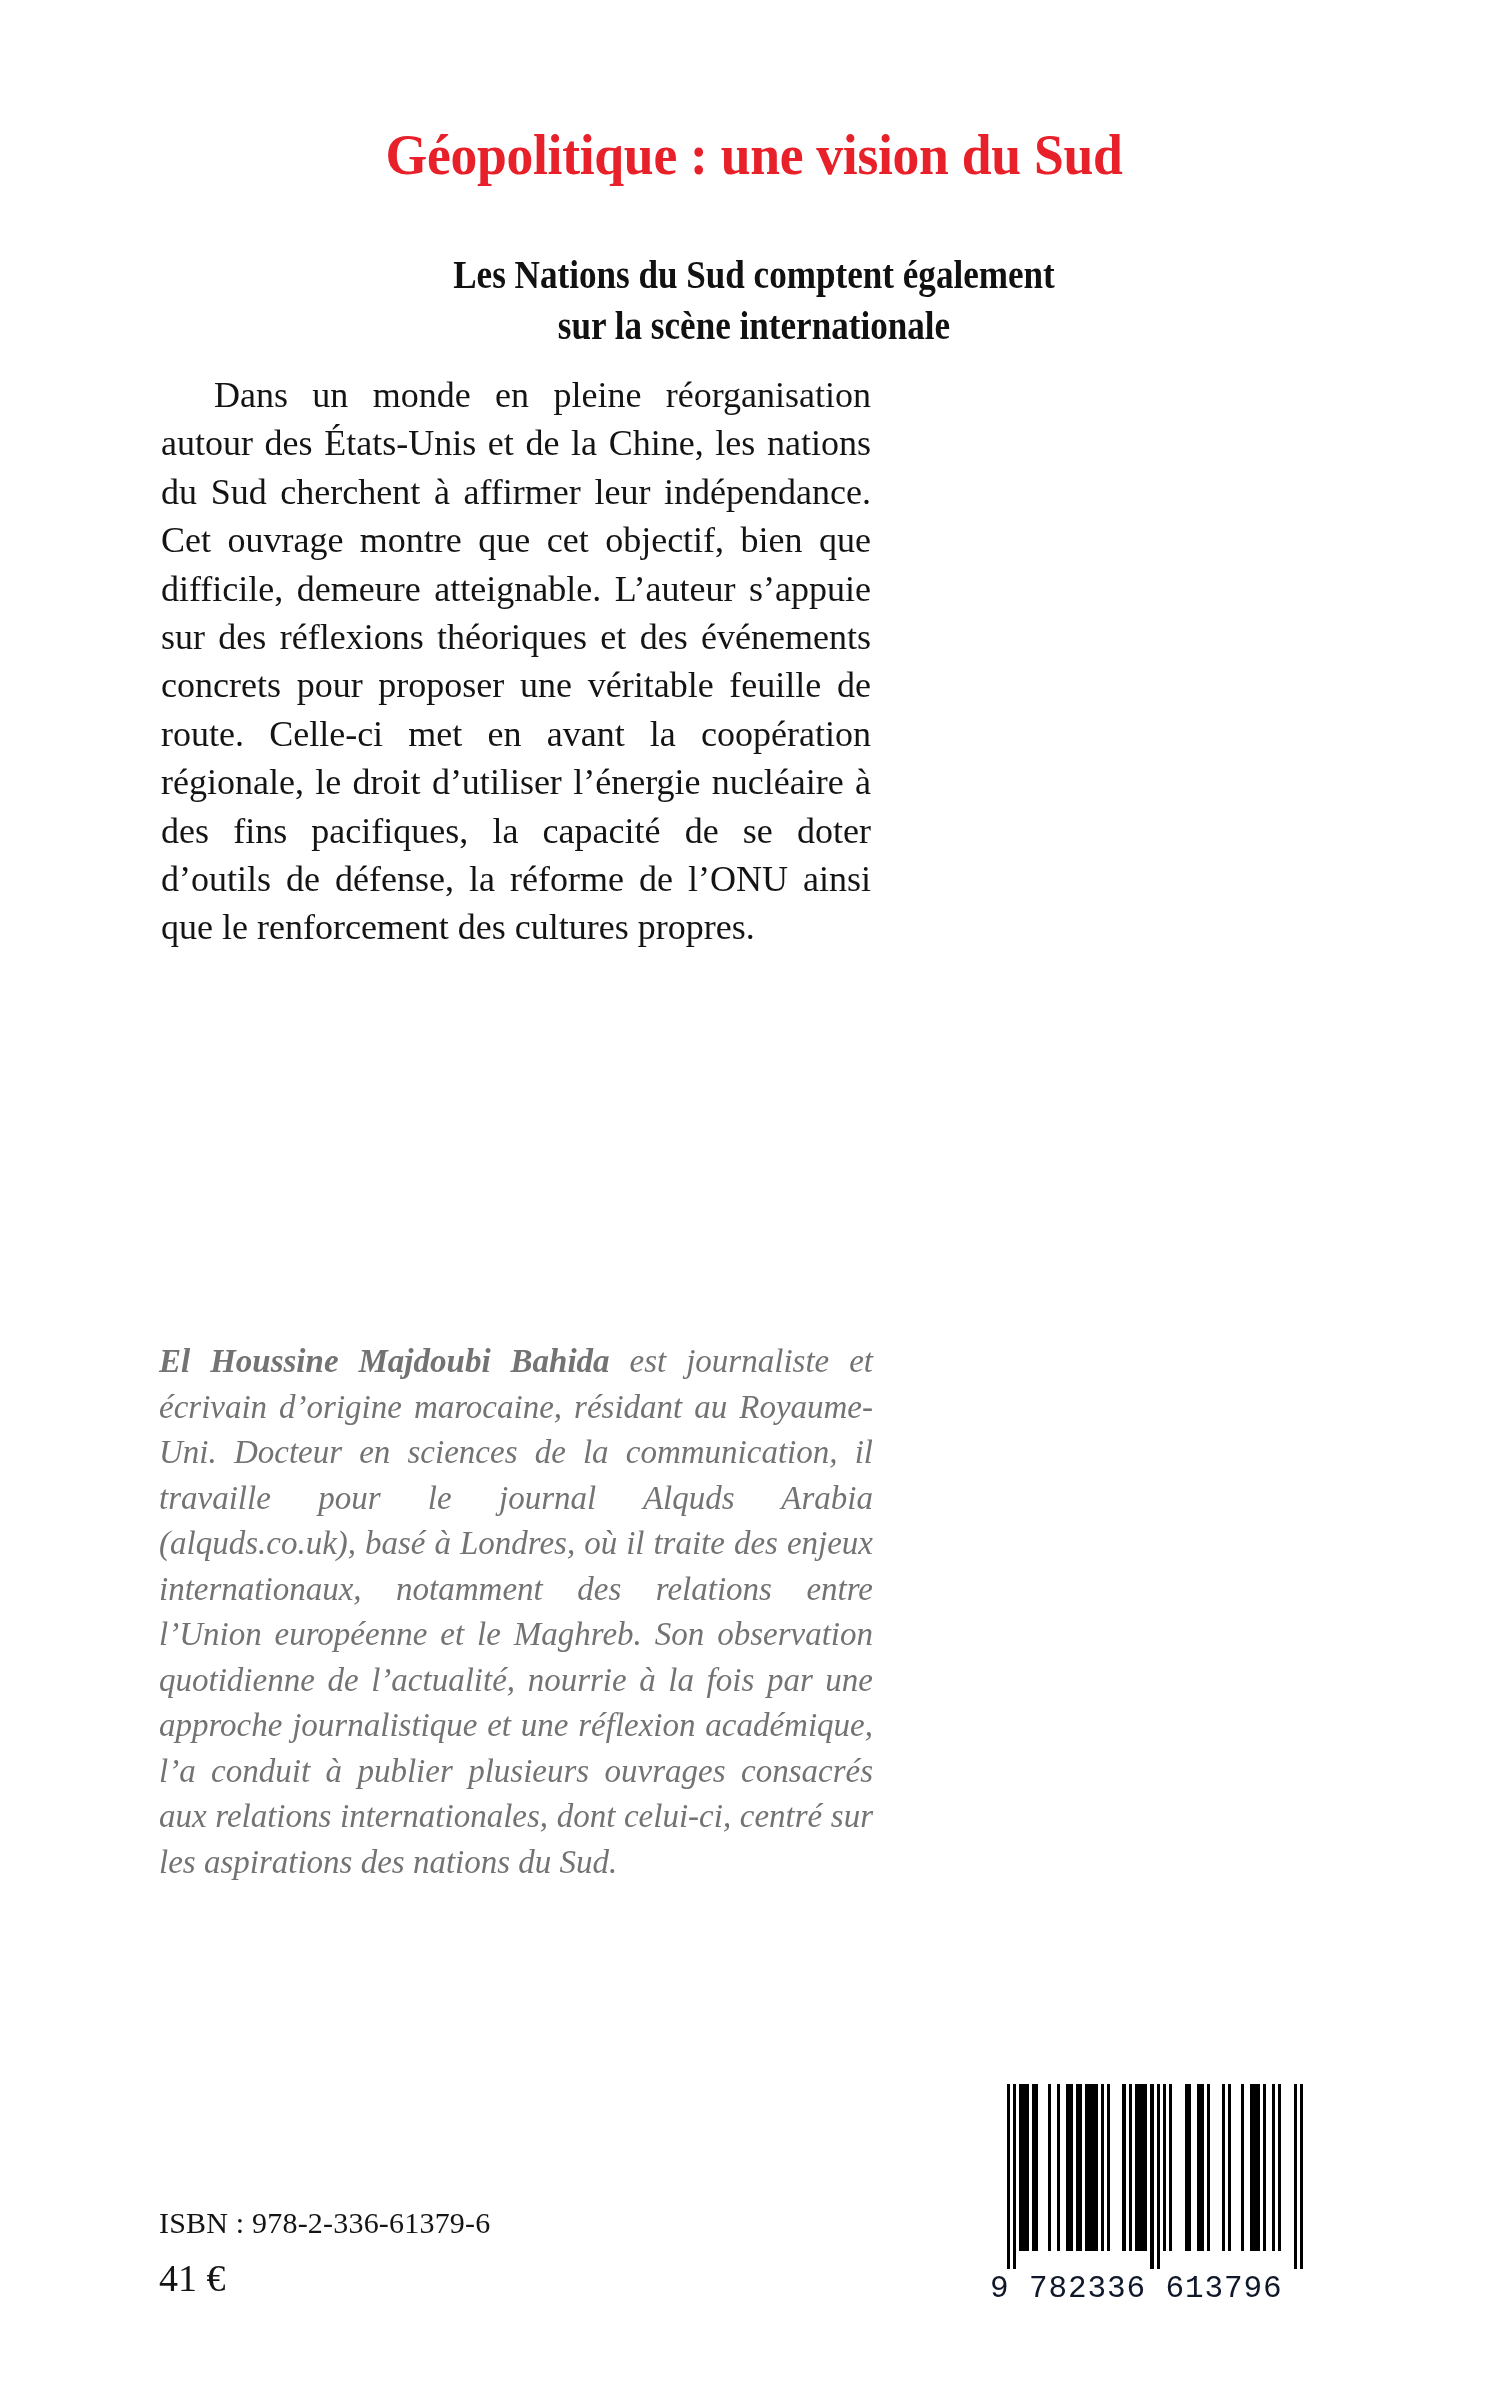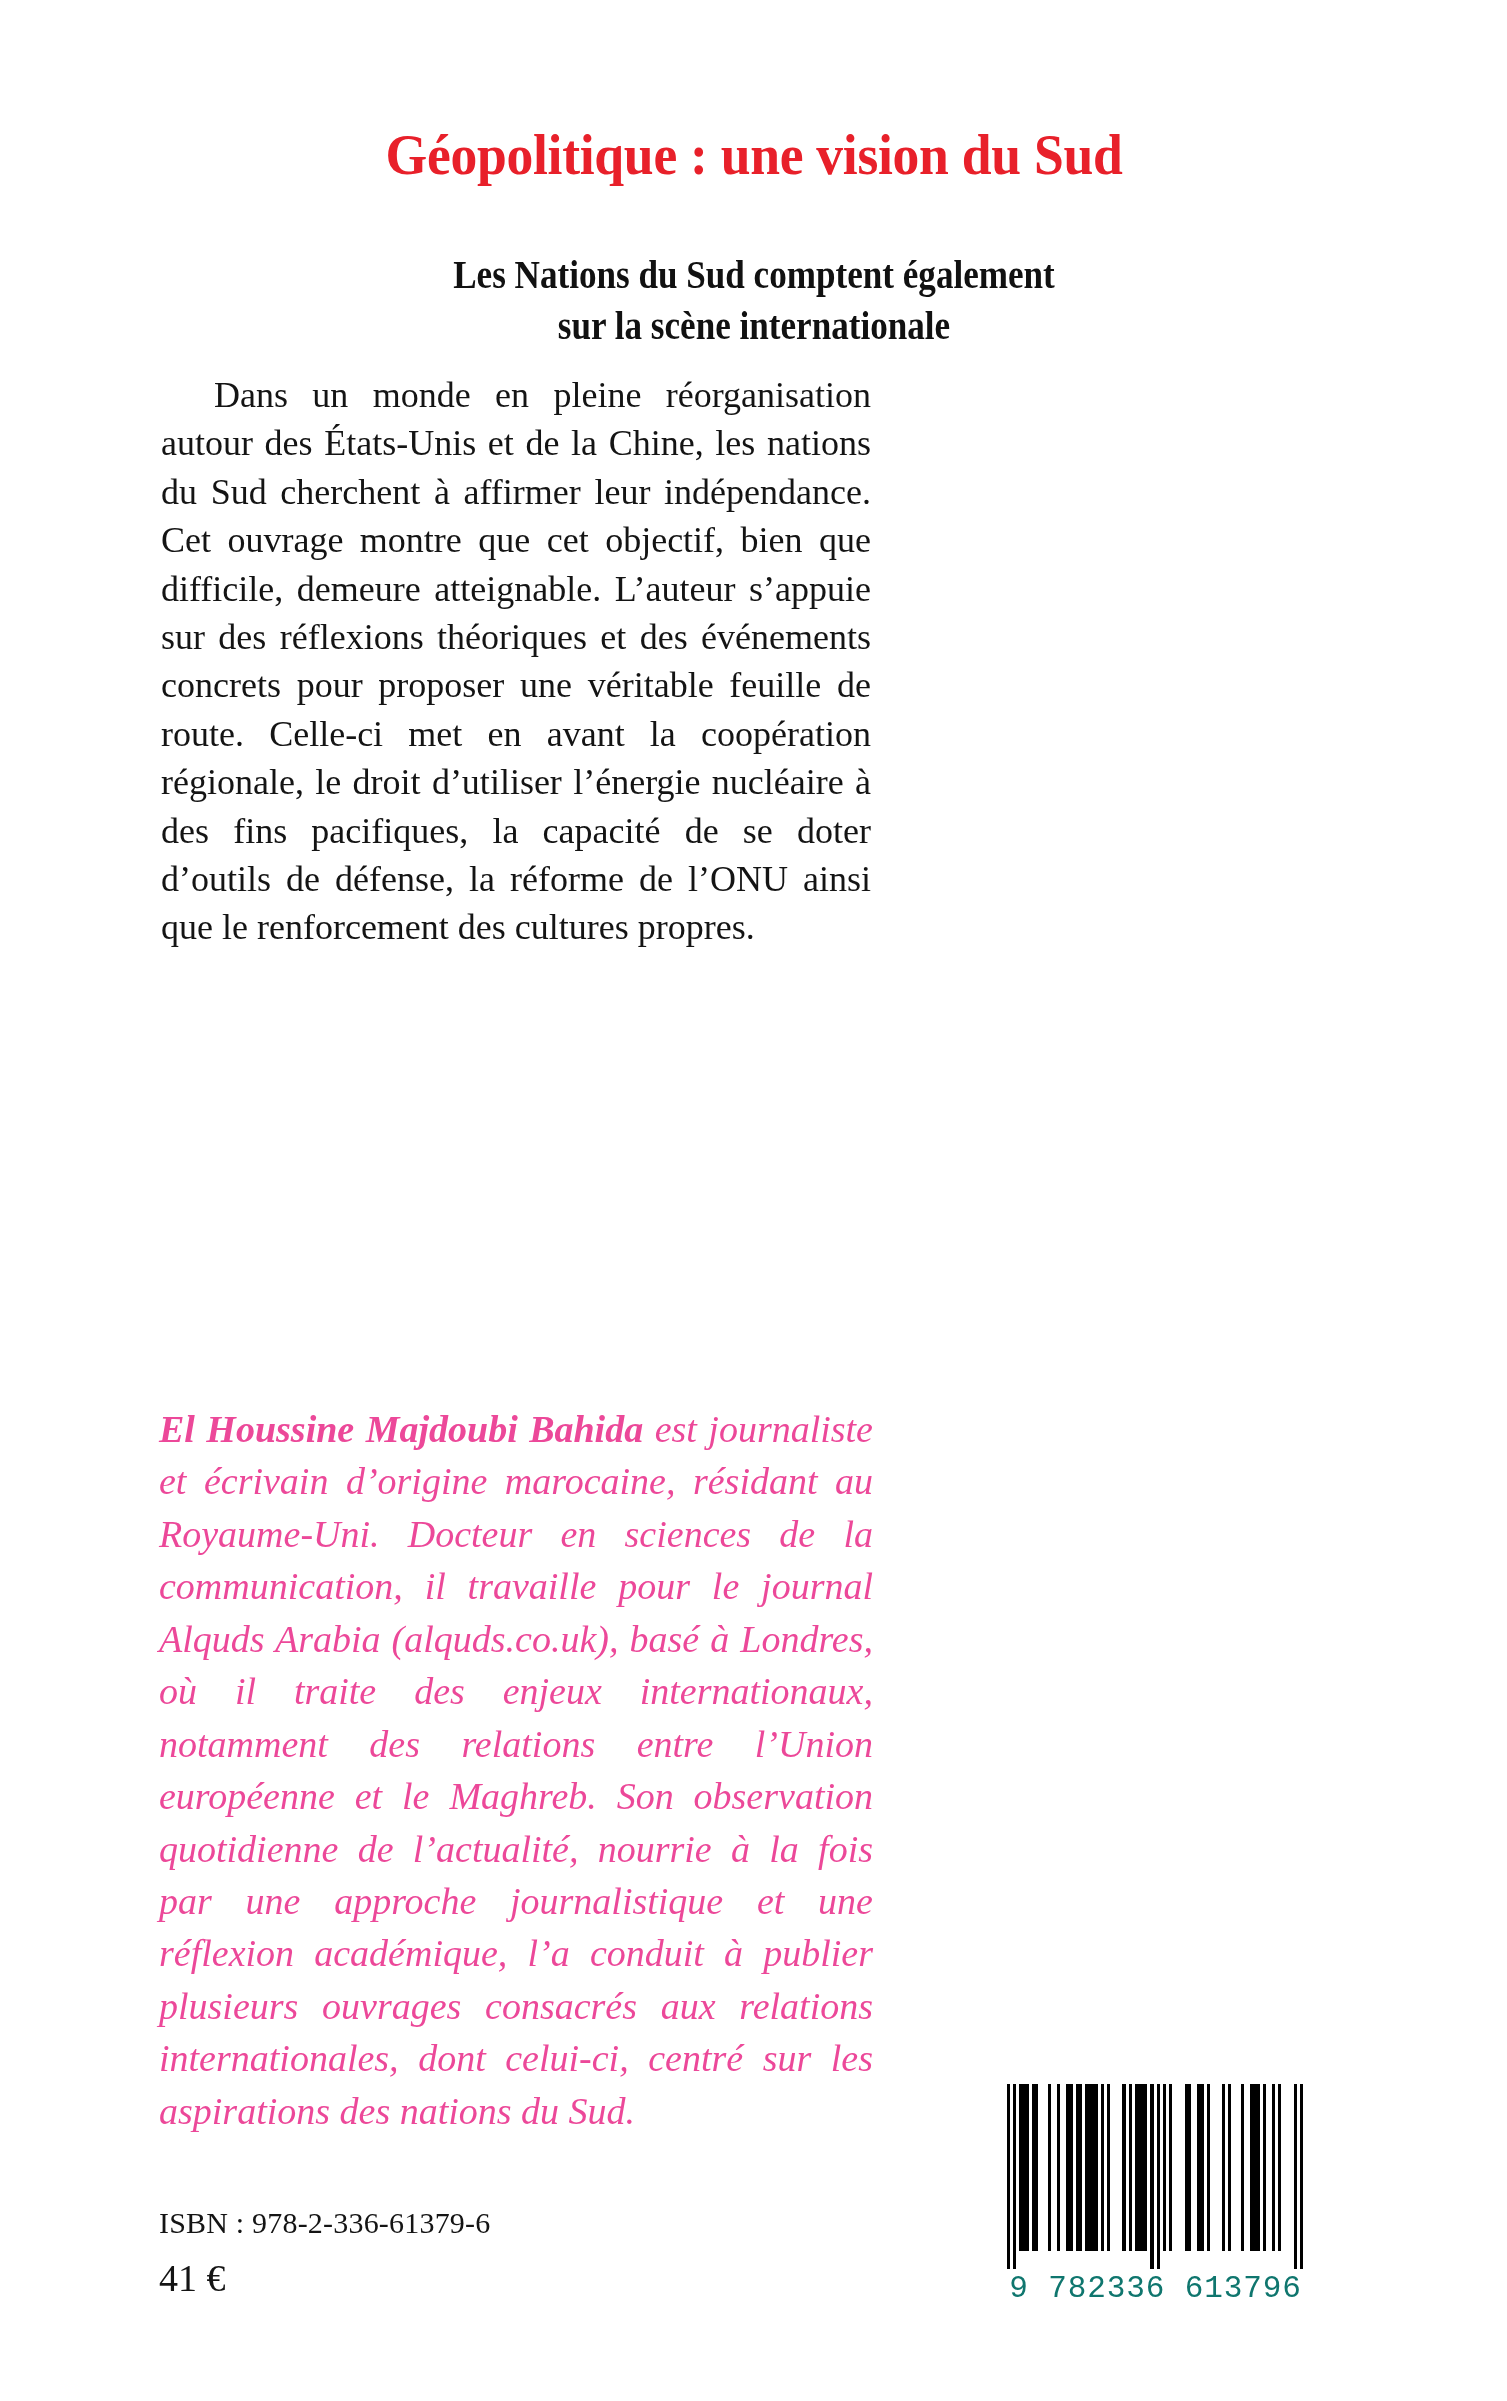"El Houssine Majdoubi Bahida est" .author-bio { color: #ec4899 -> #737373; font-size: 38px -> 33px; top: 1403px -> 1339px }
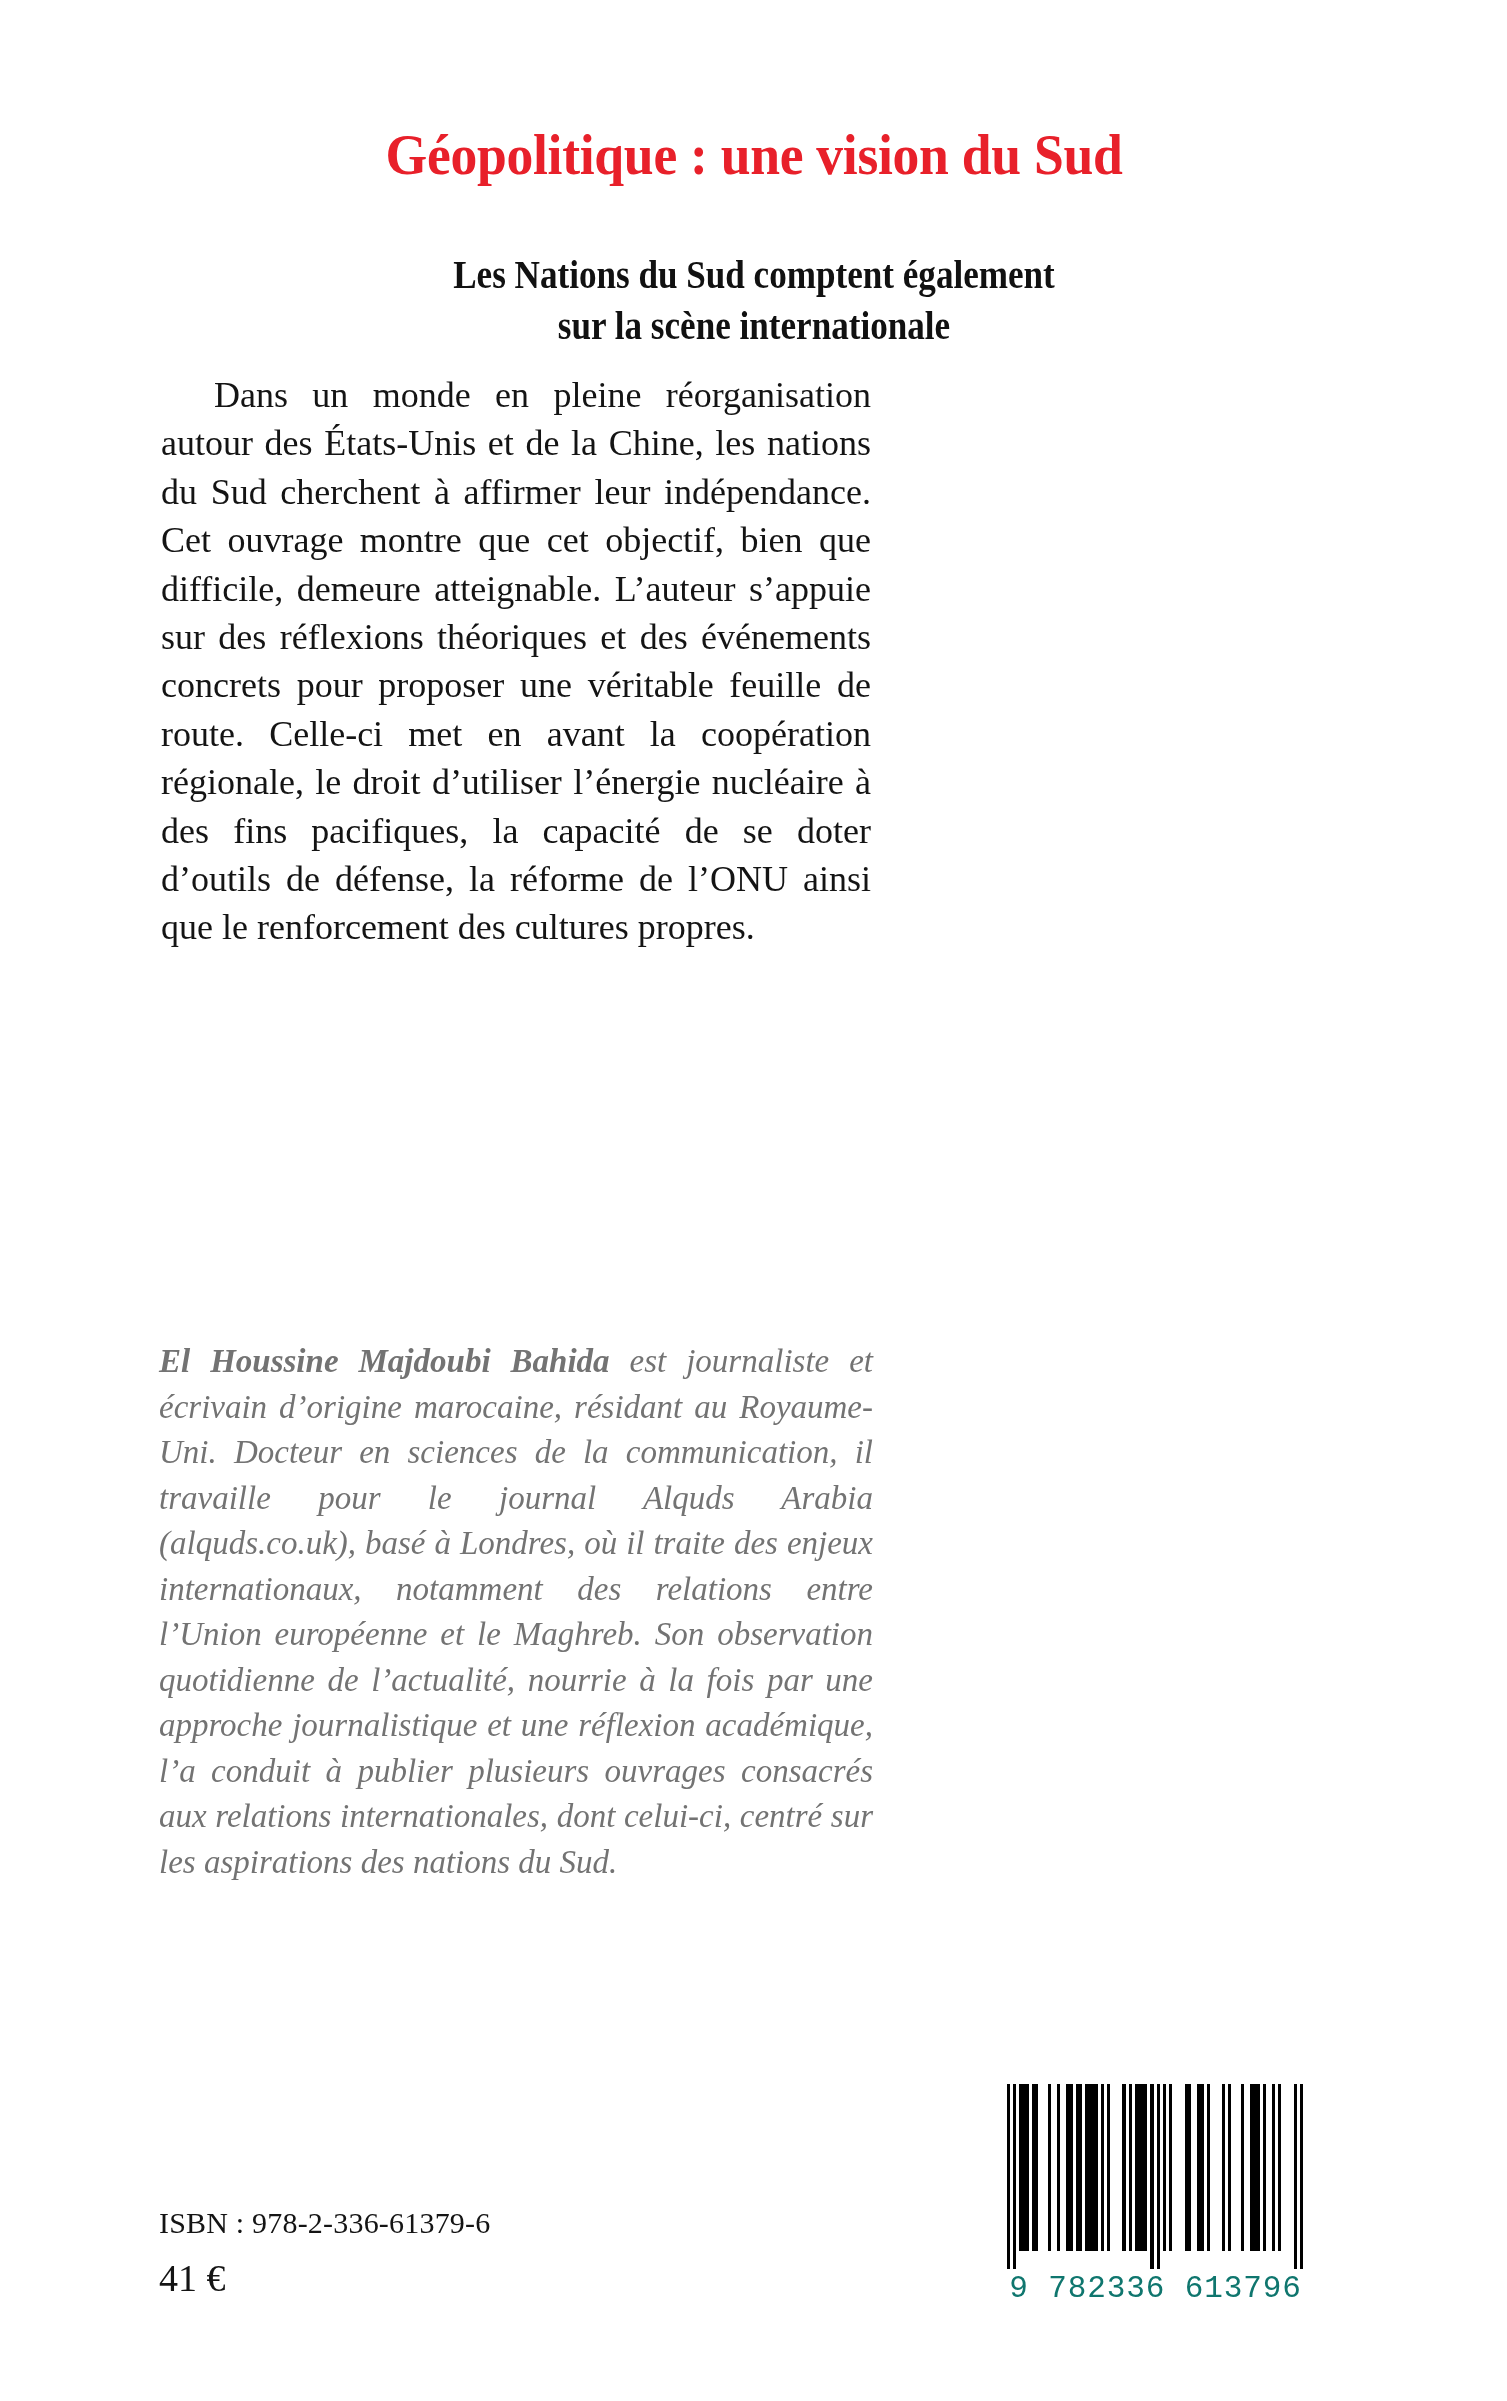"9 782336 613796" .barcode-digits { color: #0f766e -> #0f172a; text-align: center -> none }
